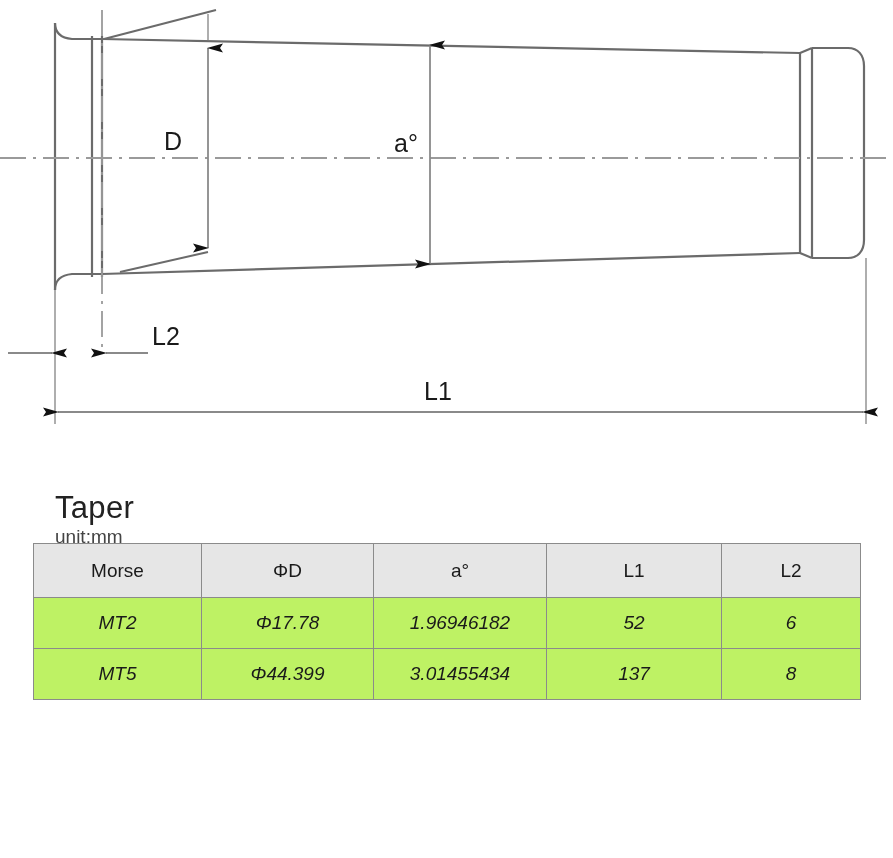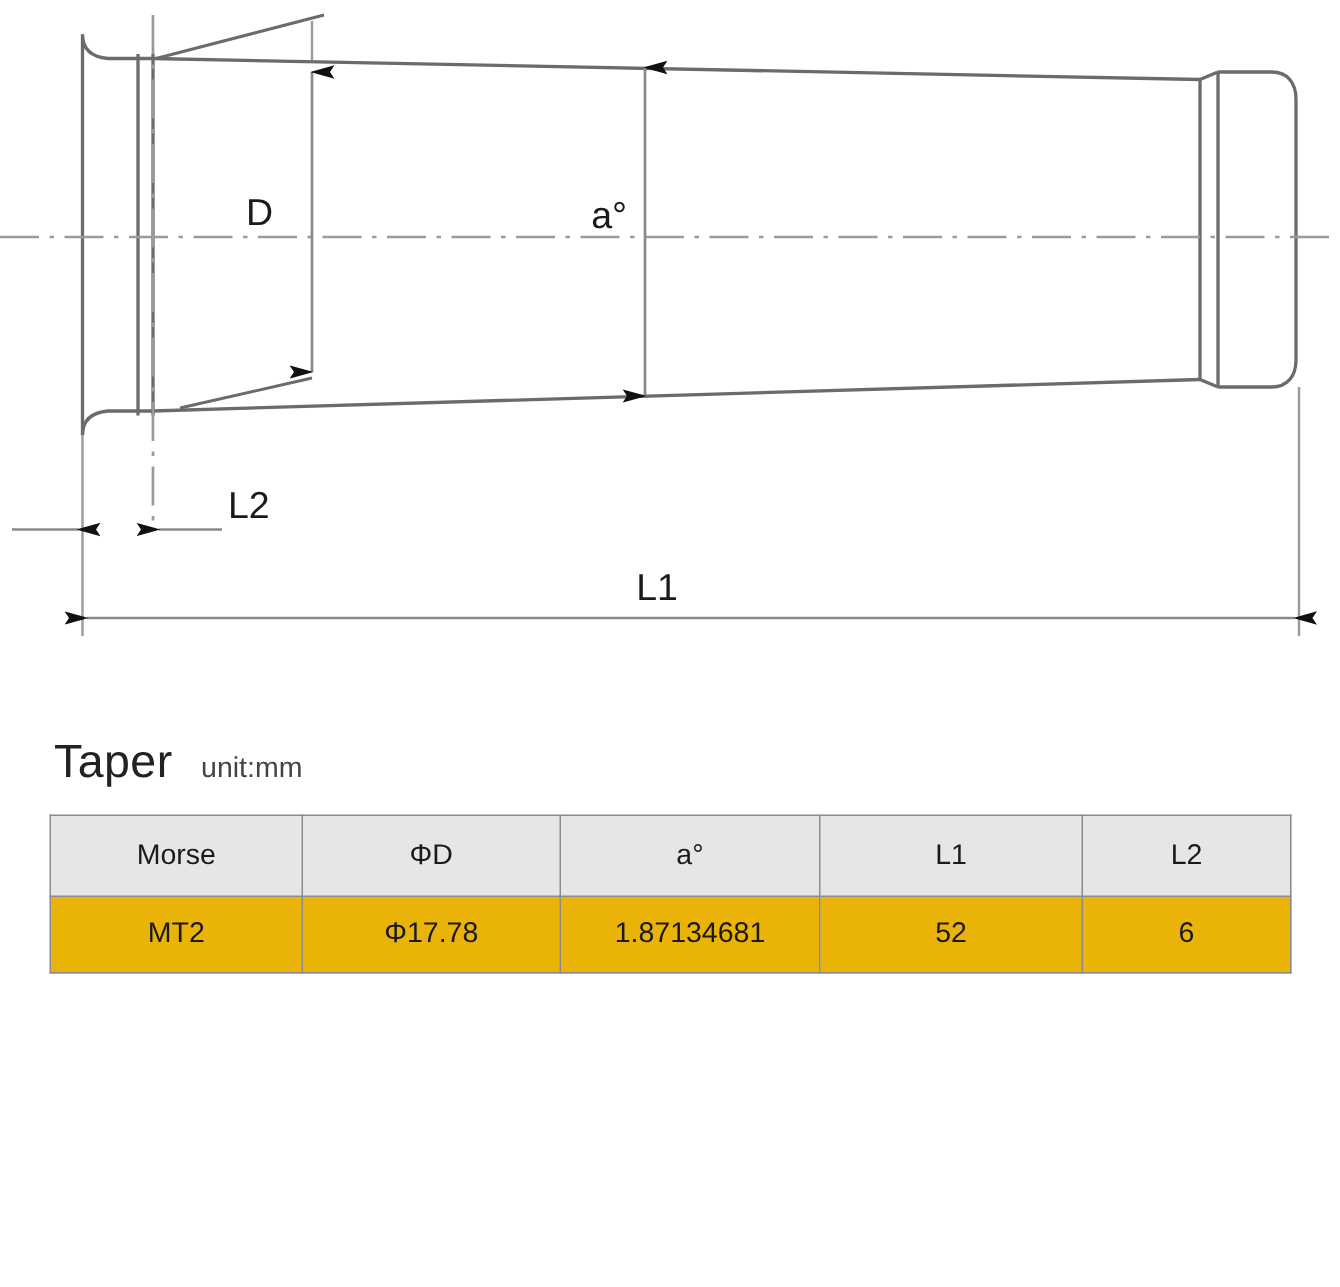"Taper" #title-row { flex-direction: none -> column }
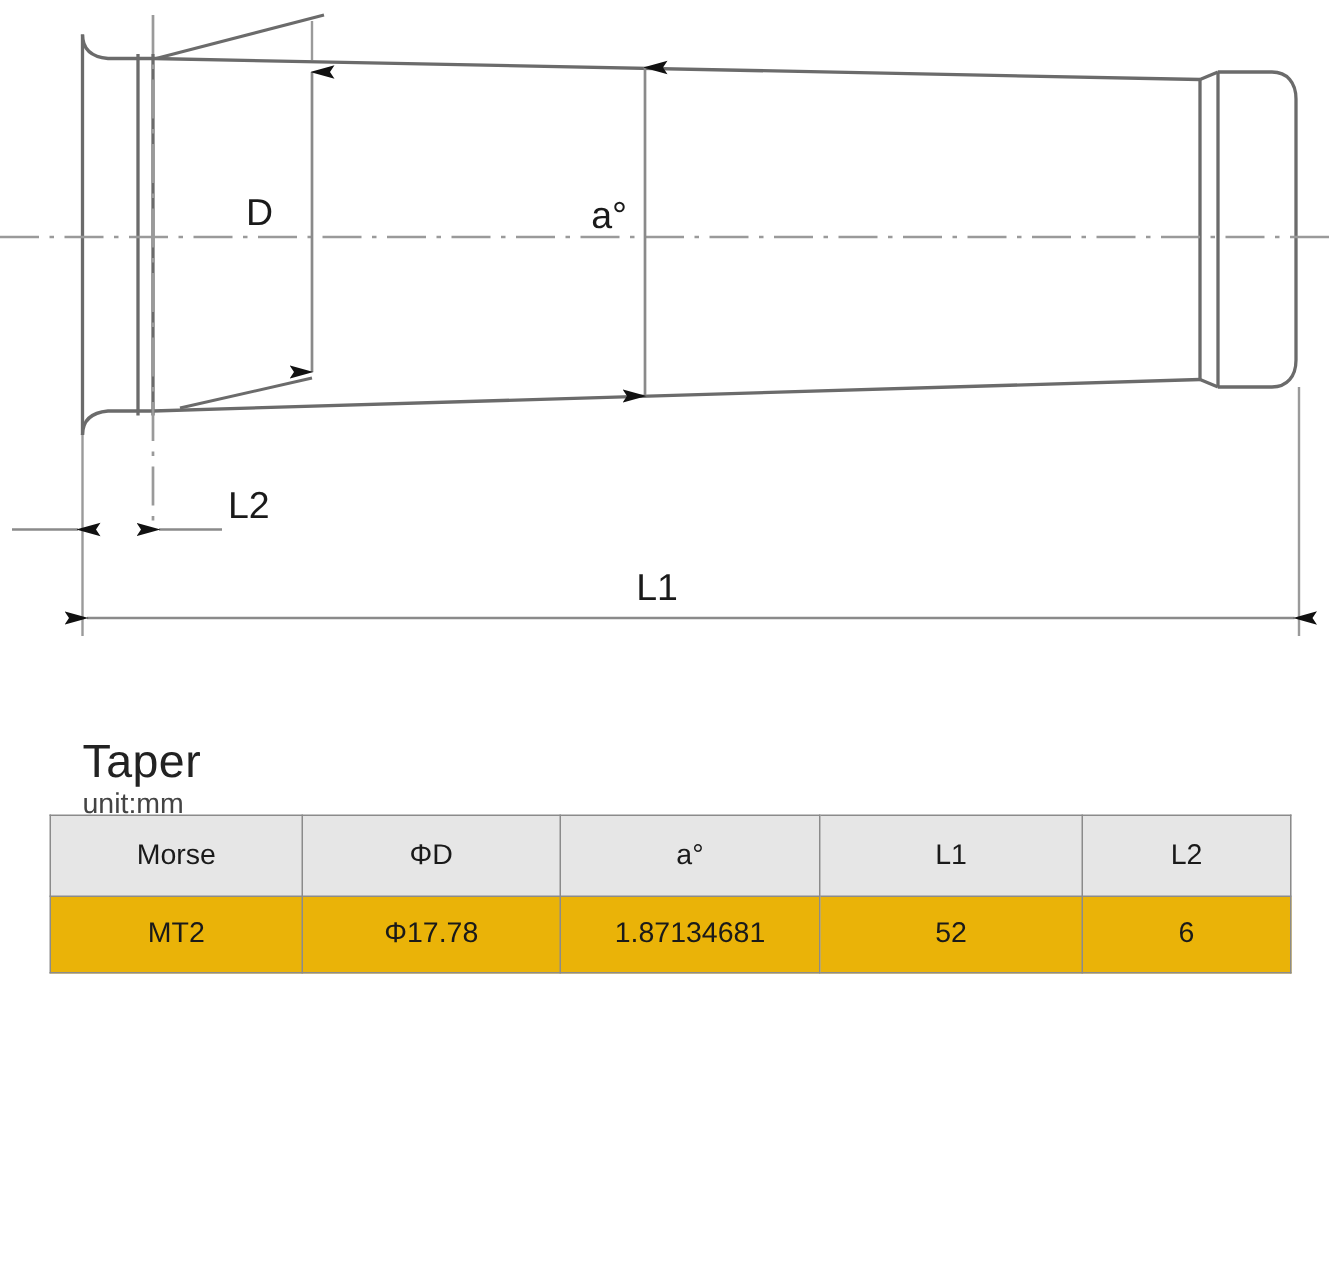"MT2" #spec-table tbody td { background: #eab308 -> #bef264; font-style: none -> italic }
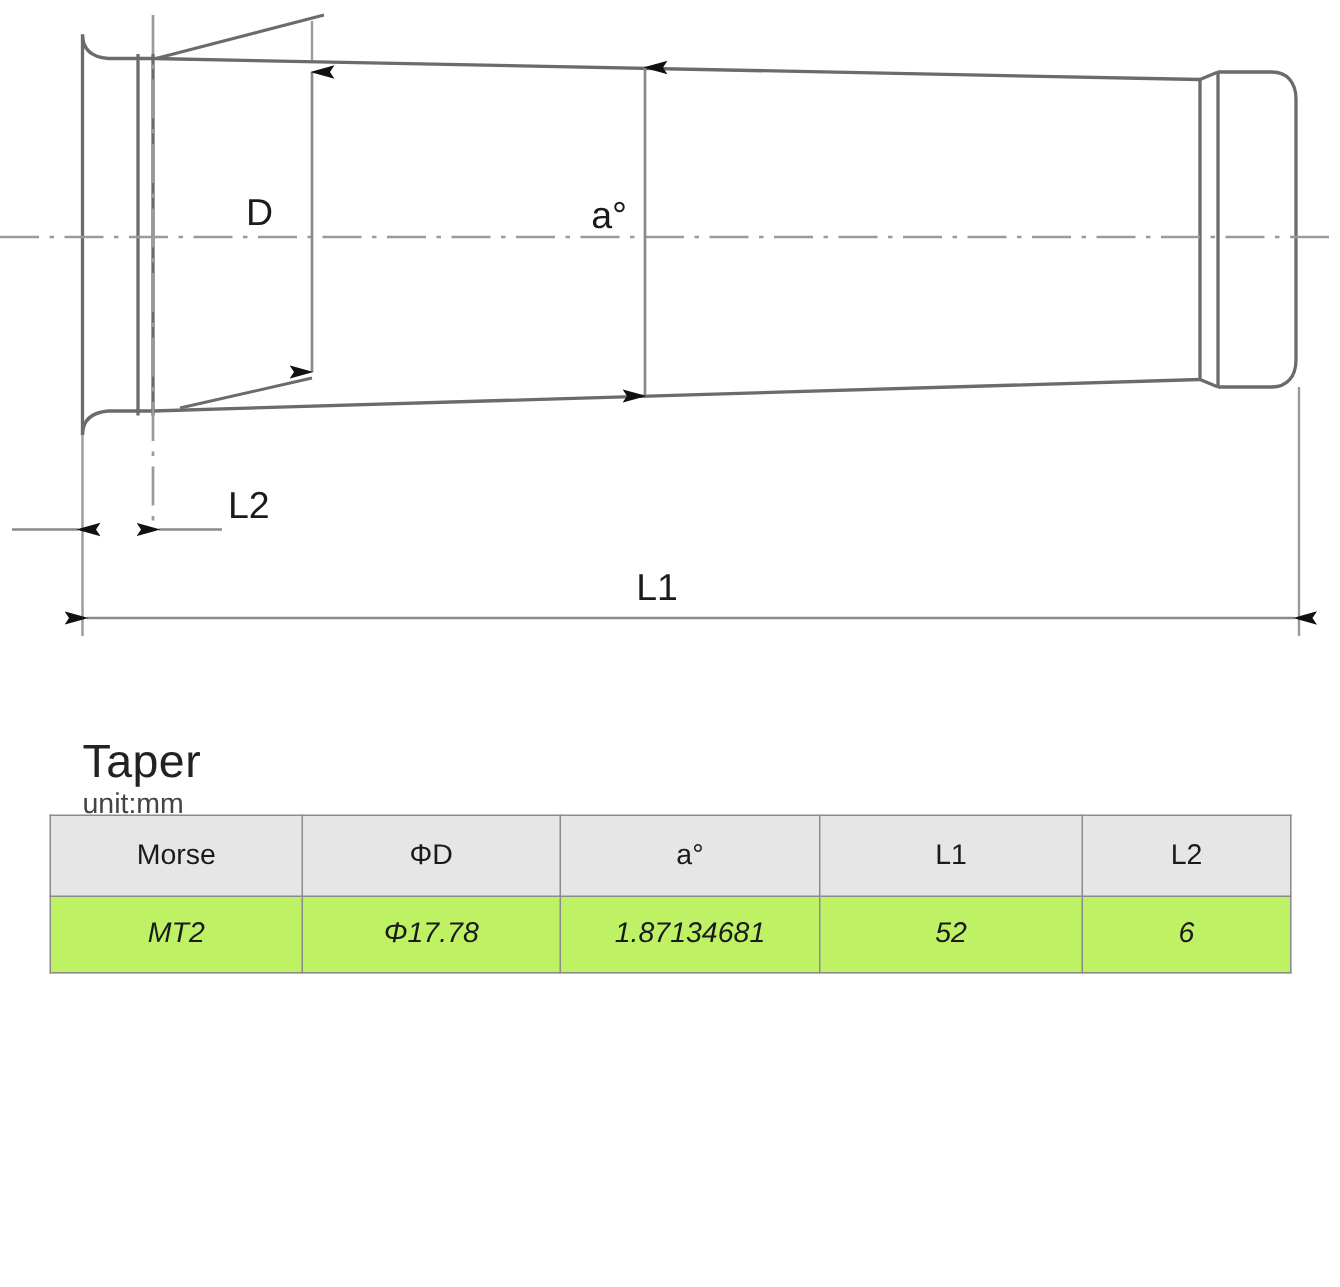"1.87134681" td { text: 1.87134681 -> 1.96946182 }
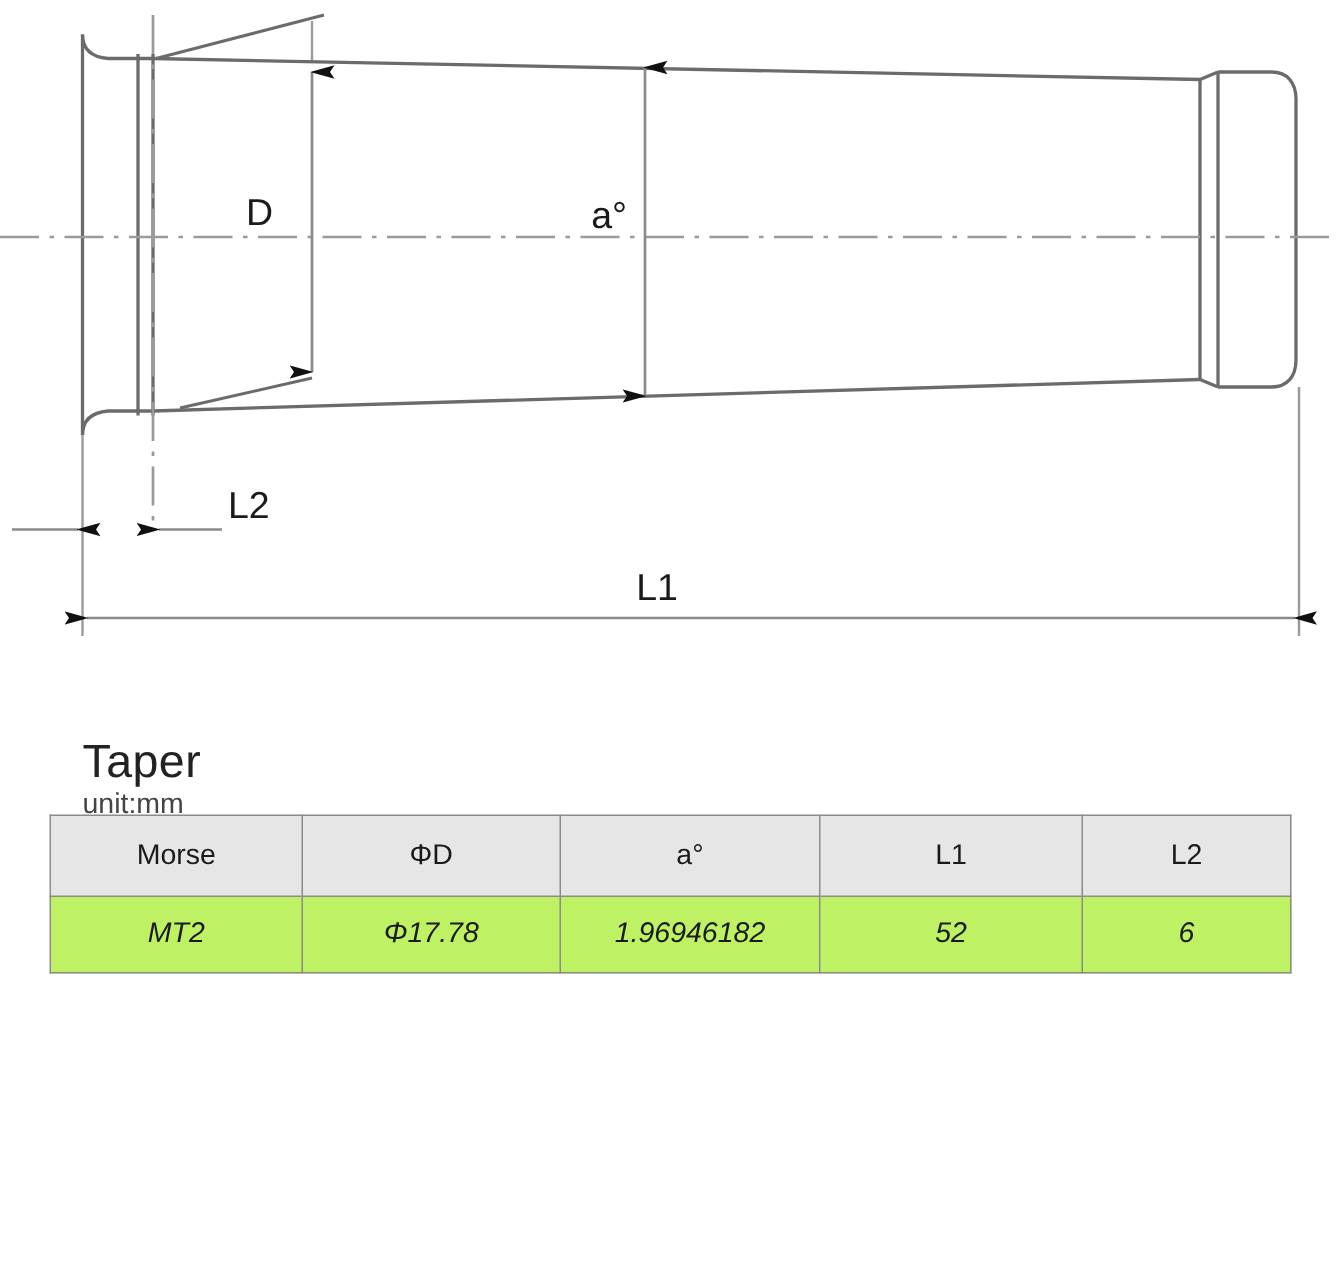"MT5" tr { html: none -> <tr> <td>MT5</td> <td>Φ44.399</td> <td>3.01455434</td> <td>137</td> <td>8</td> </tr> }
